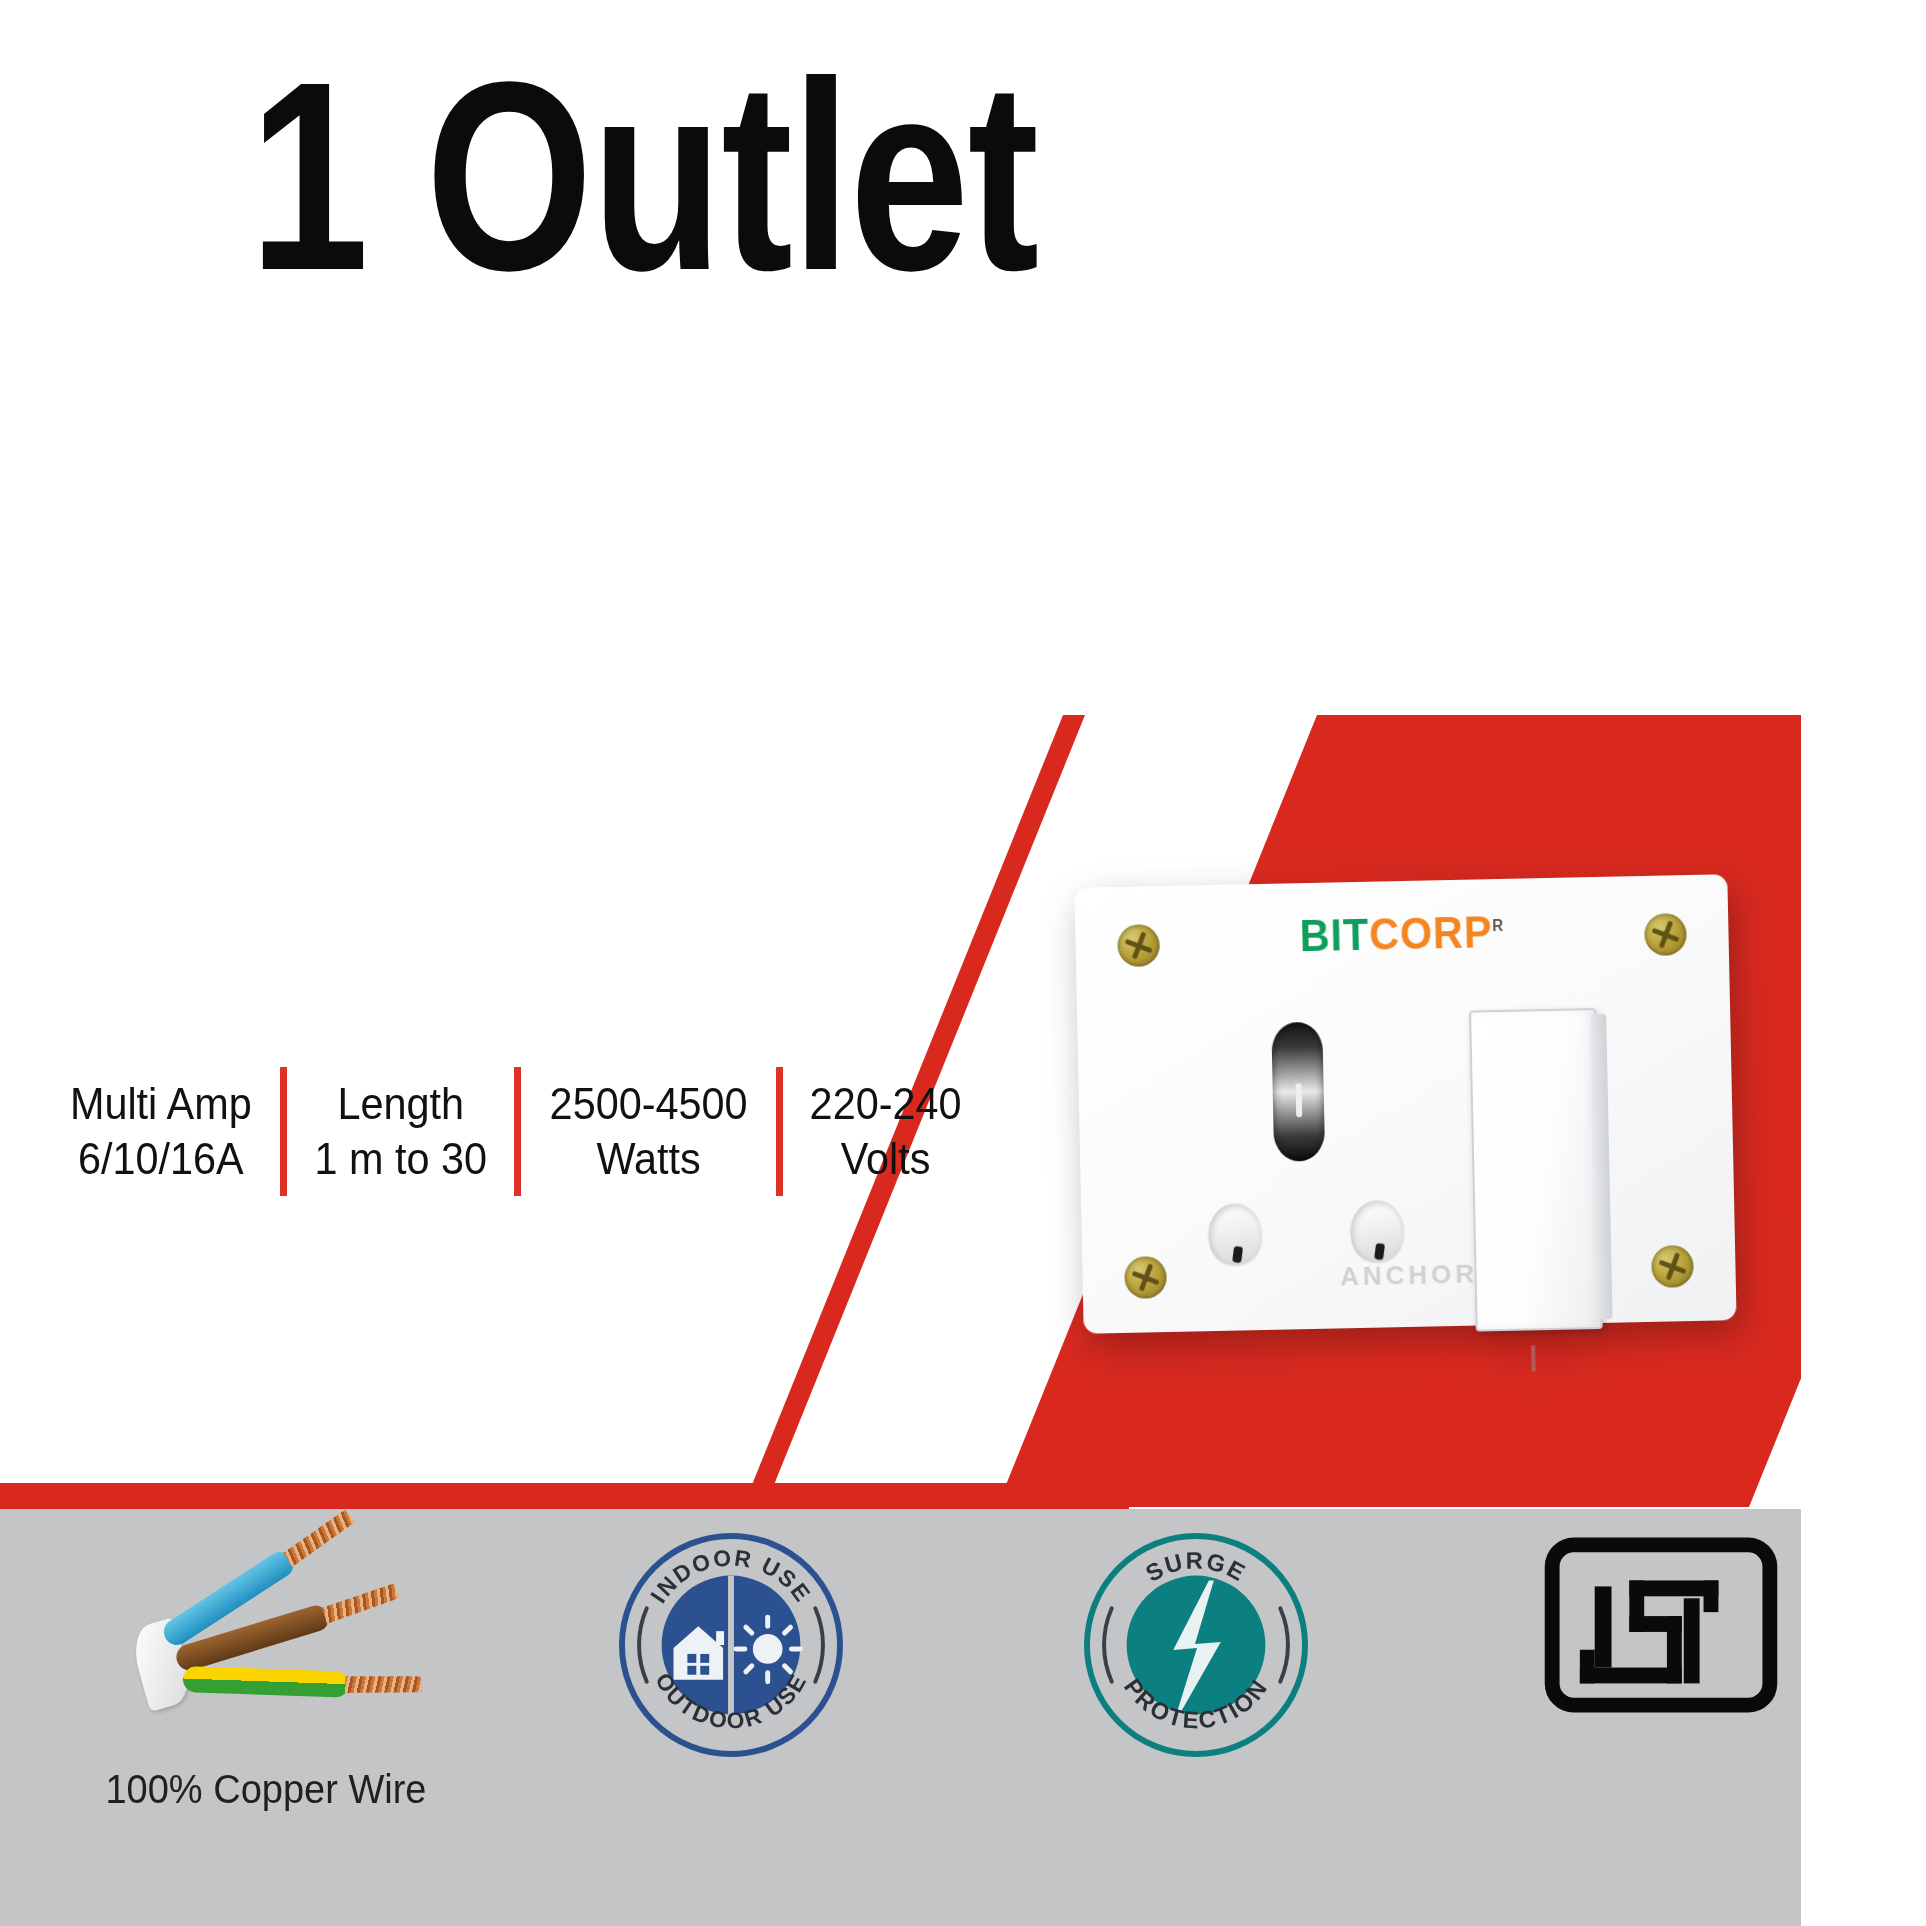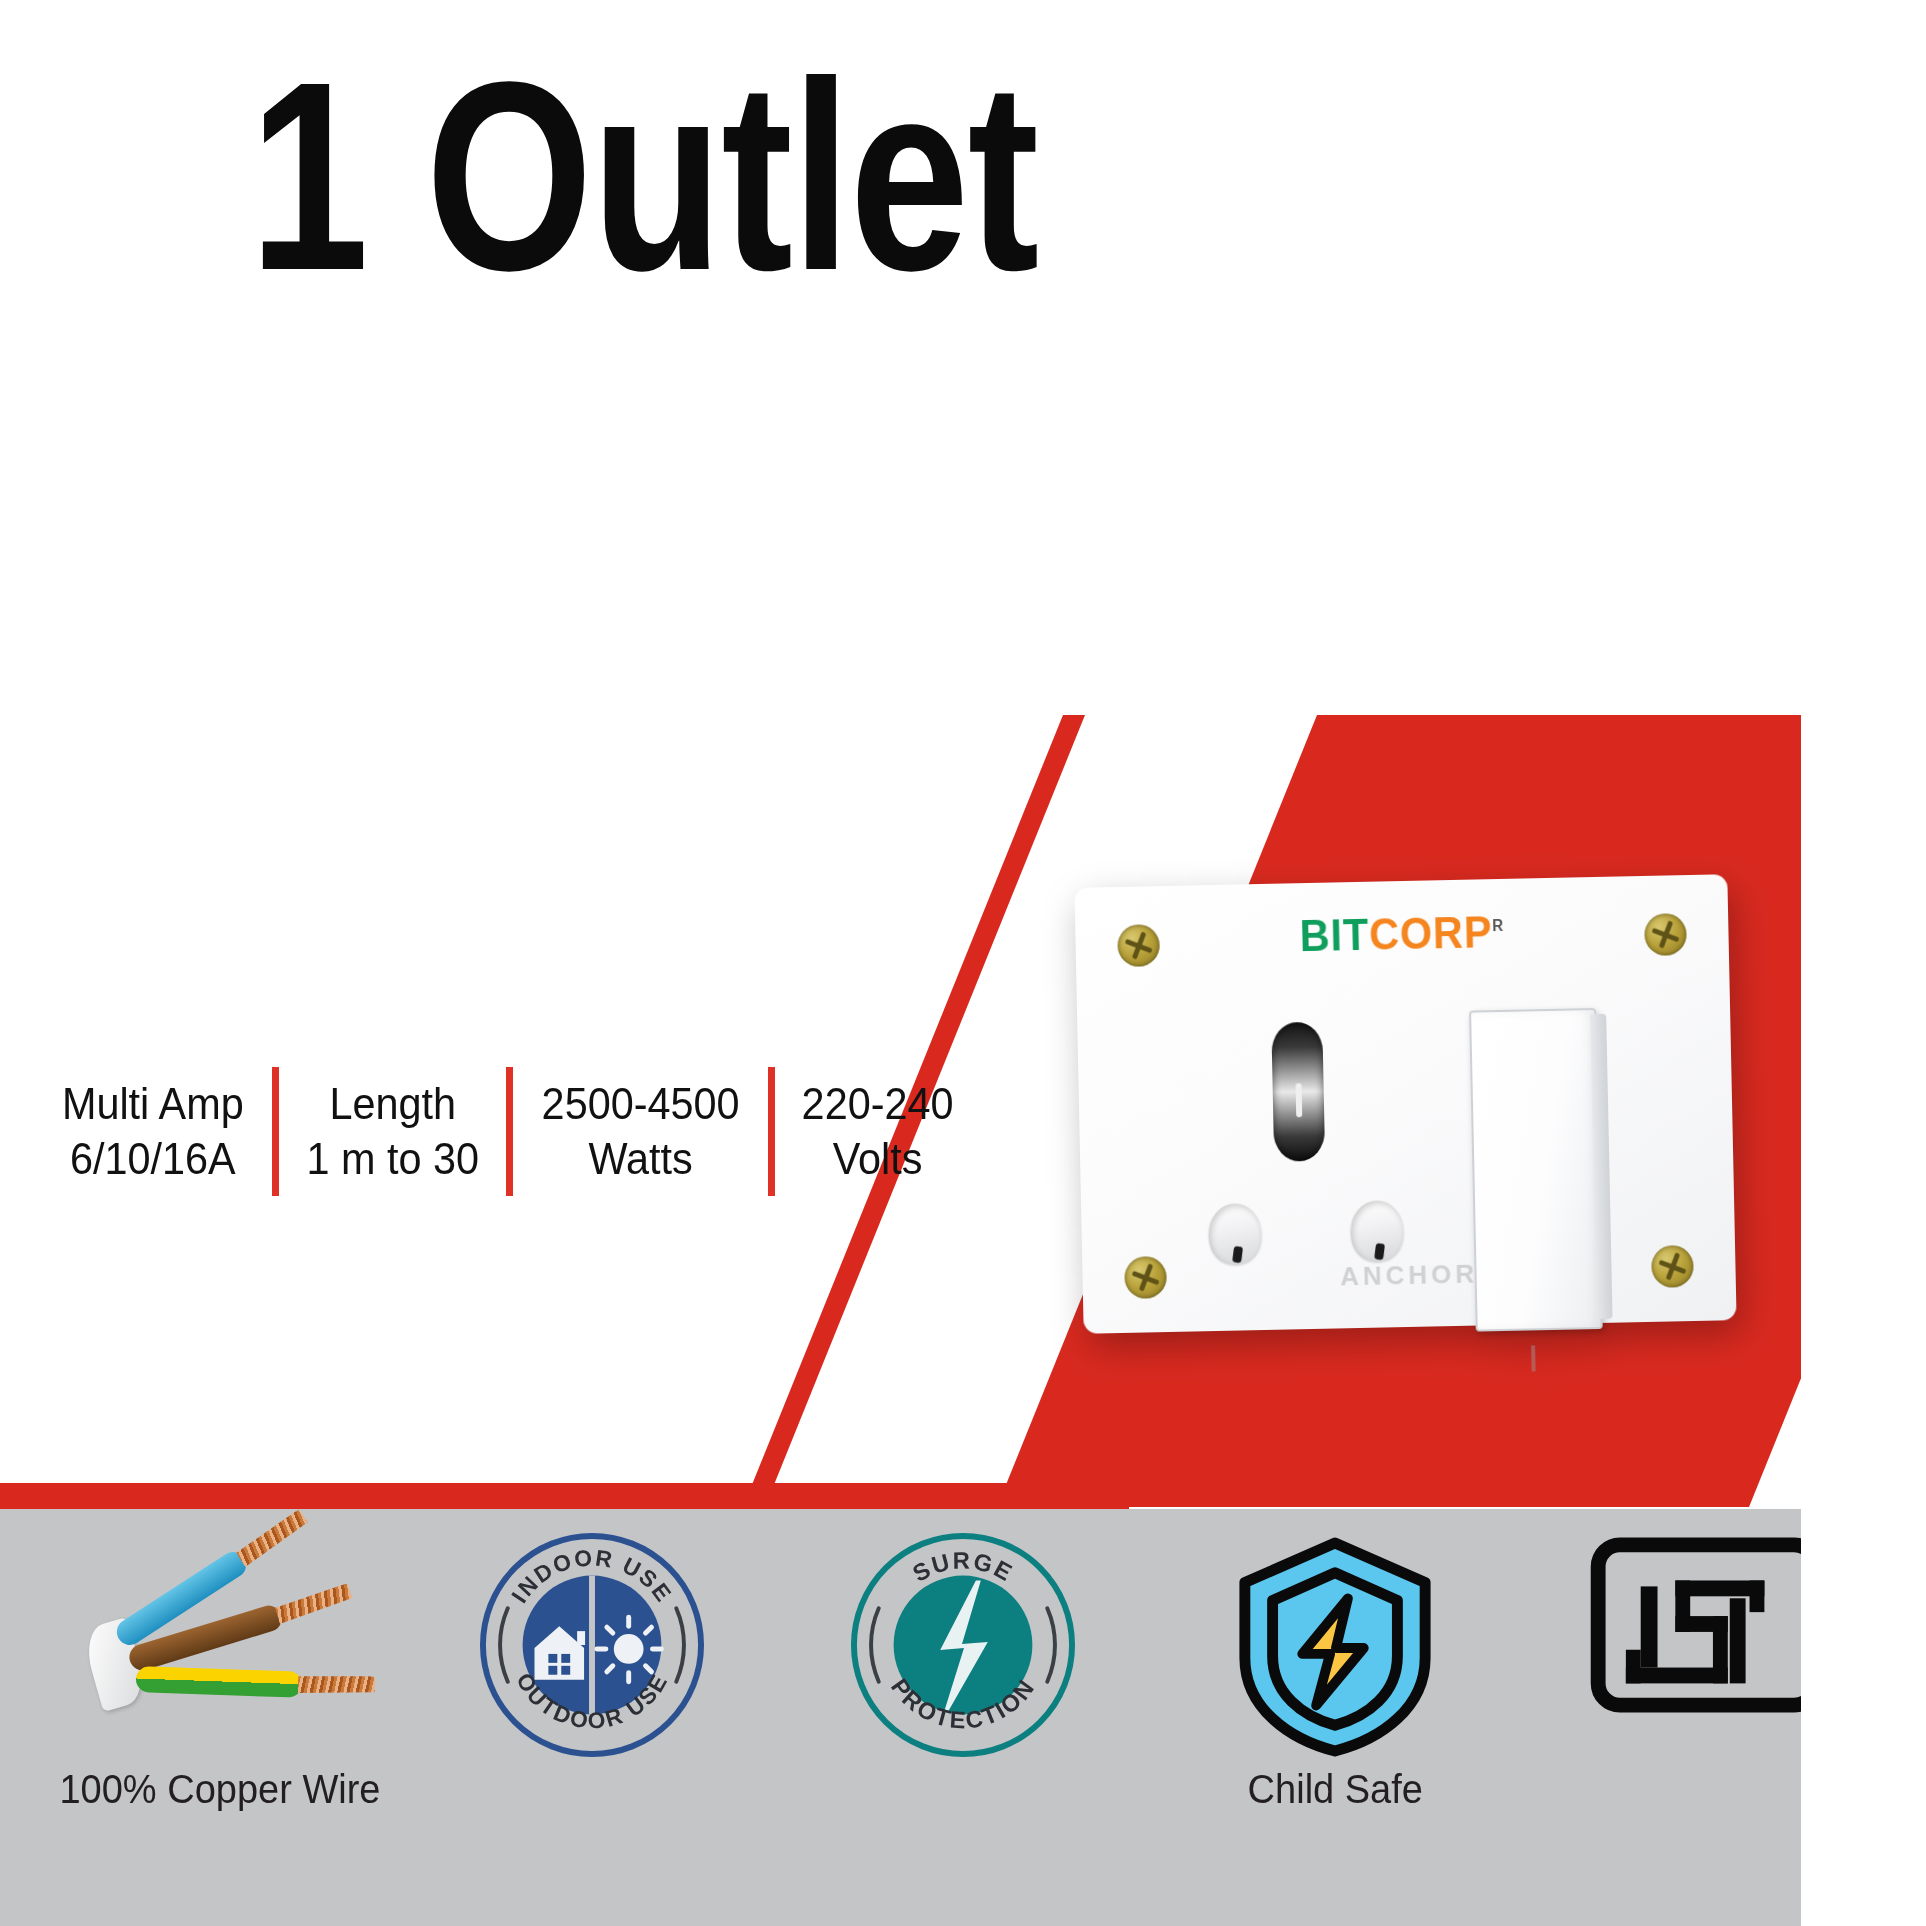"Multi Amp" .spec-row { left: 36px -> 44px }
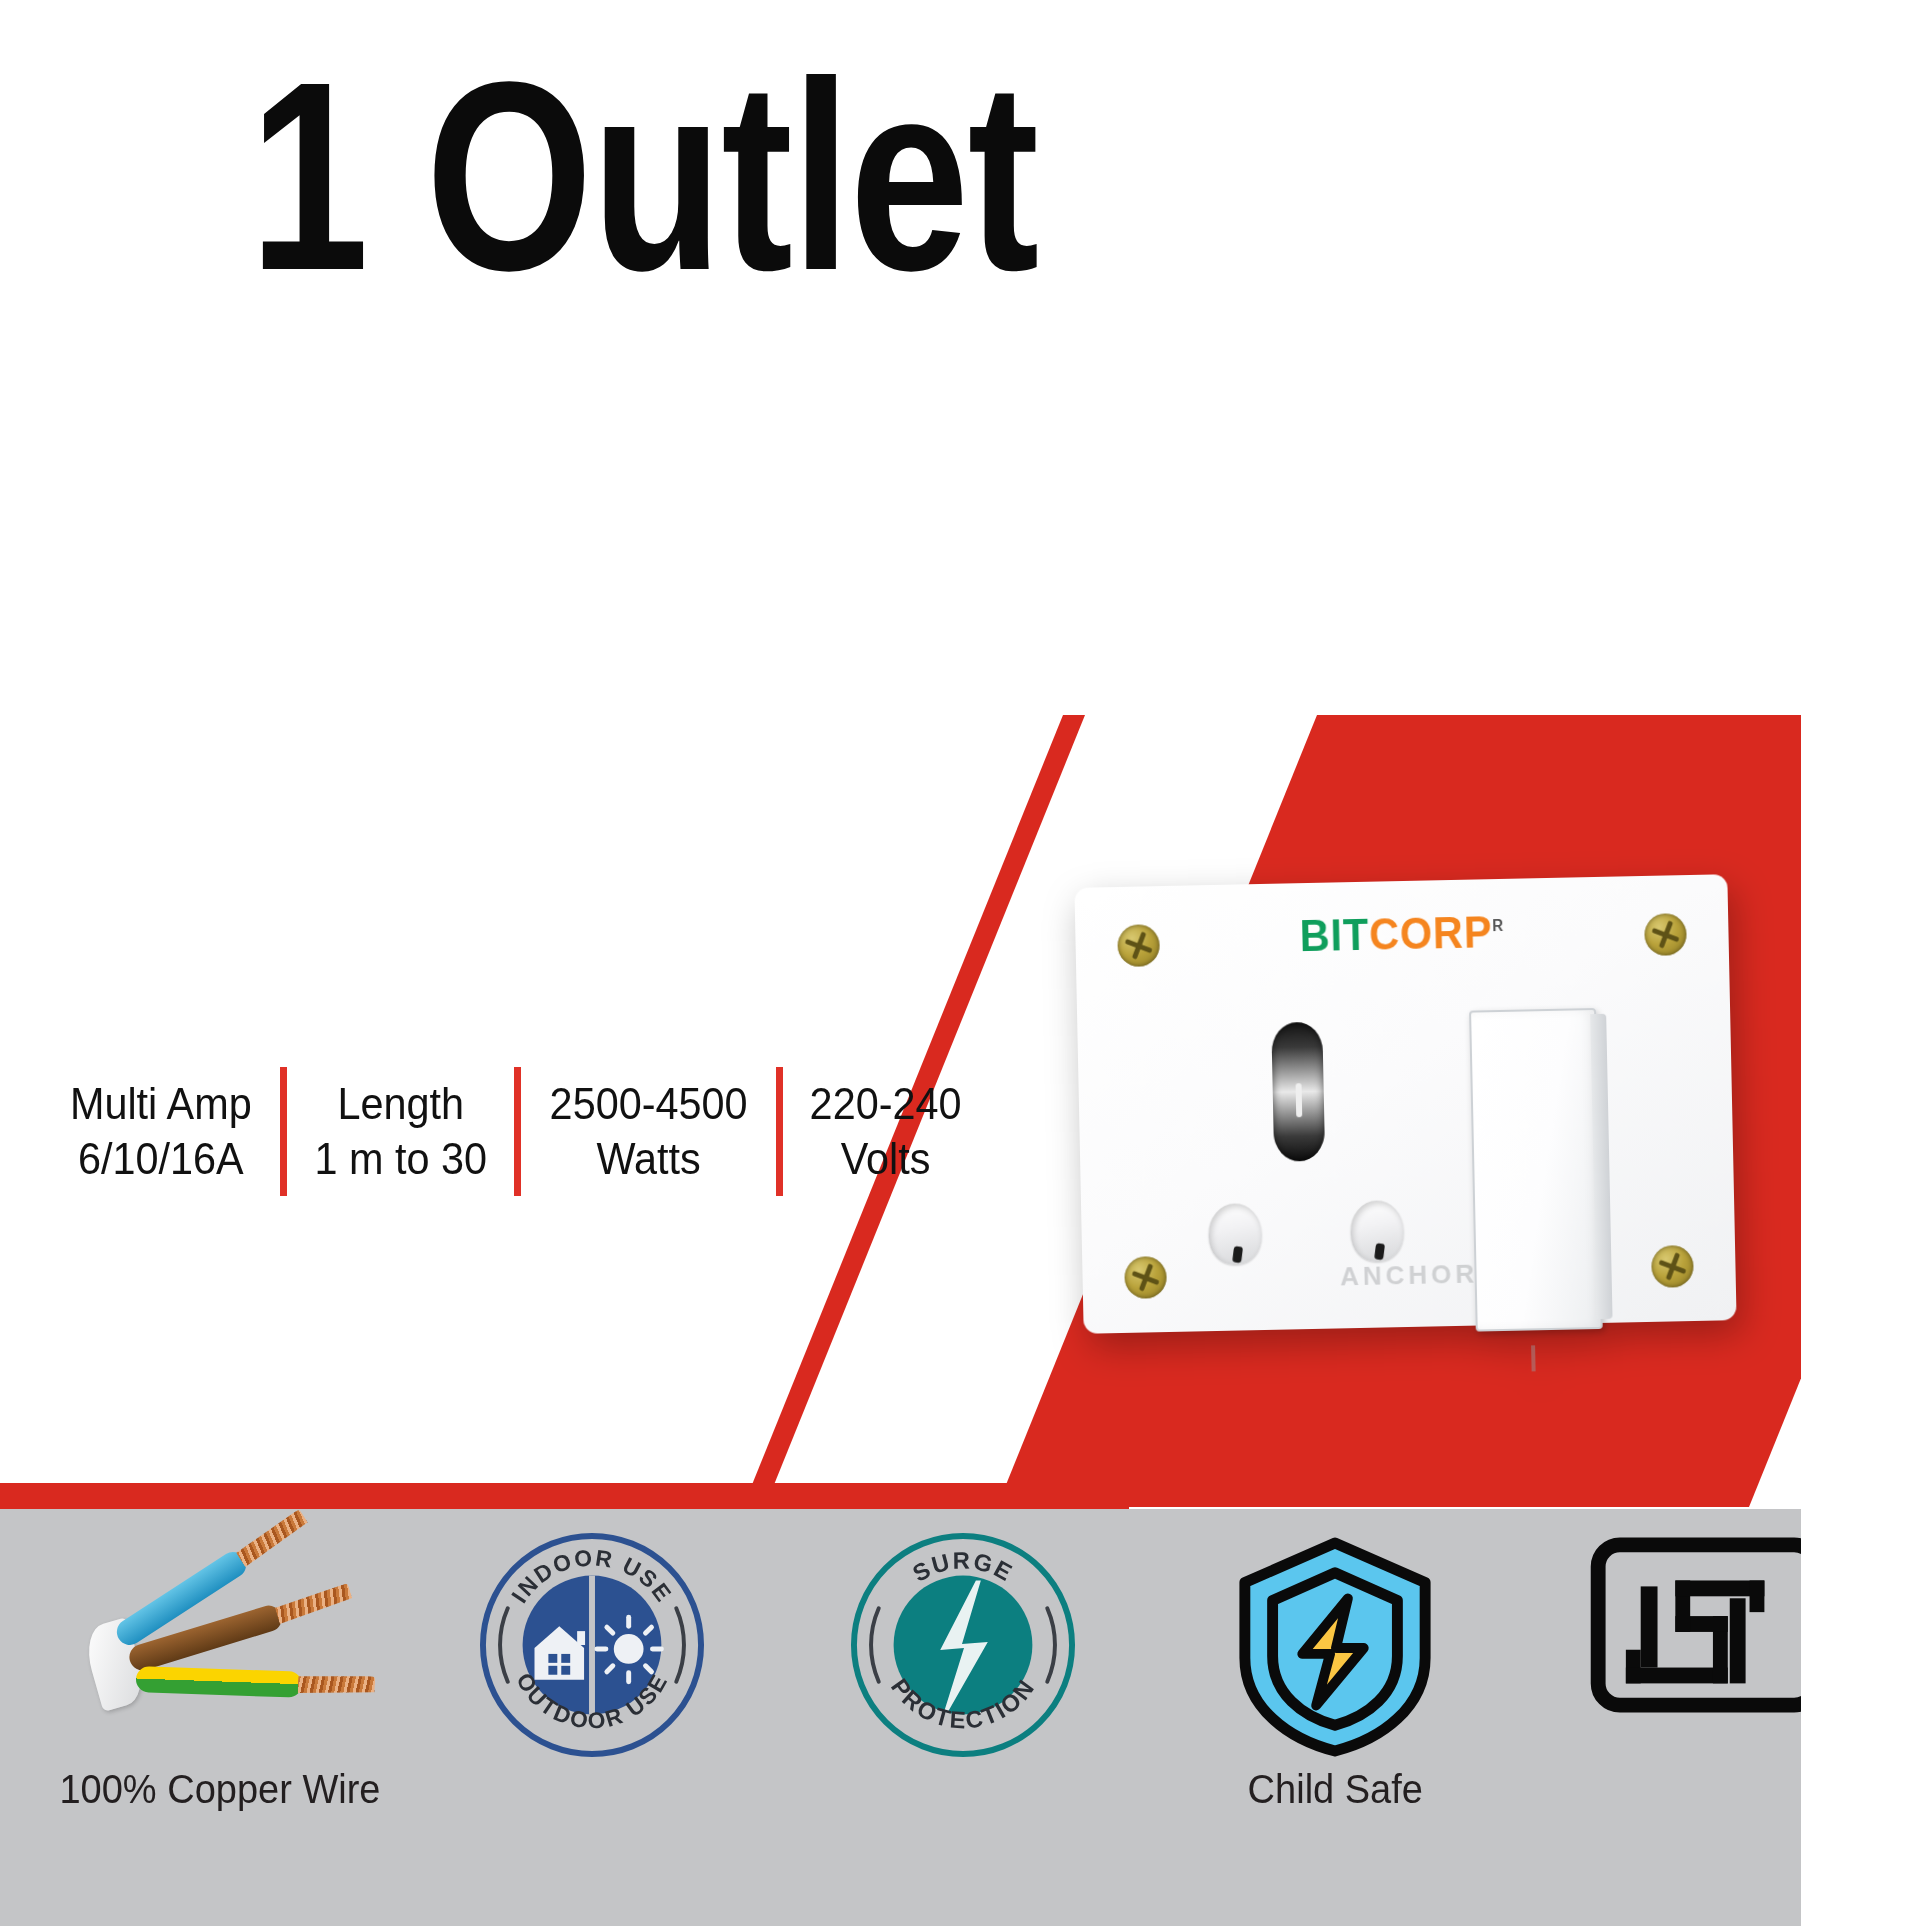"Child Safe" div.badge { html: <div> <div> <svg> <path></path> <path></path> <path></path> </svg> </div> <div>Child Safe</div> </div> -> none }
